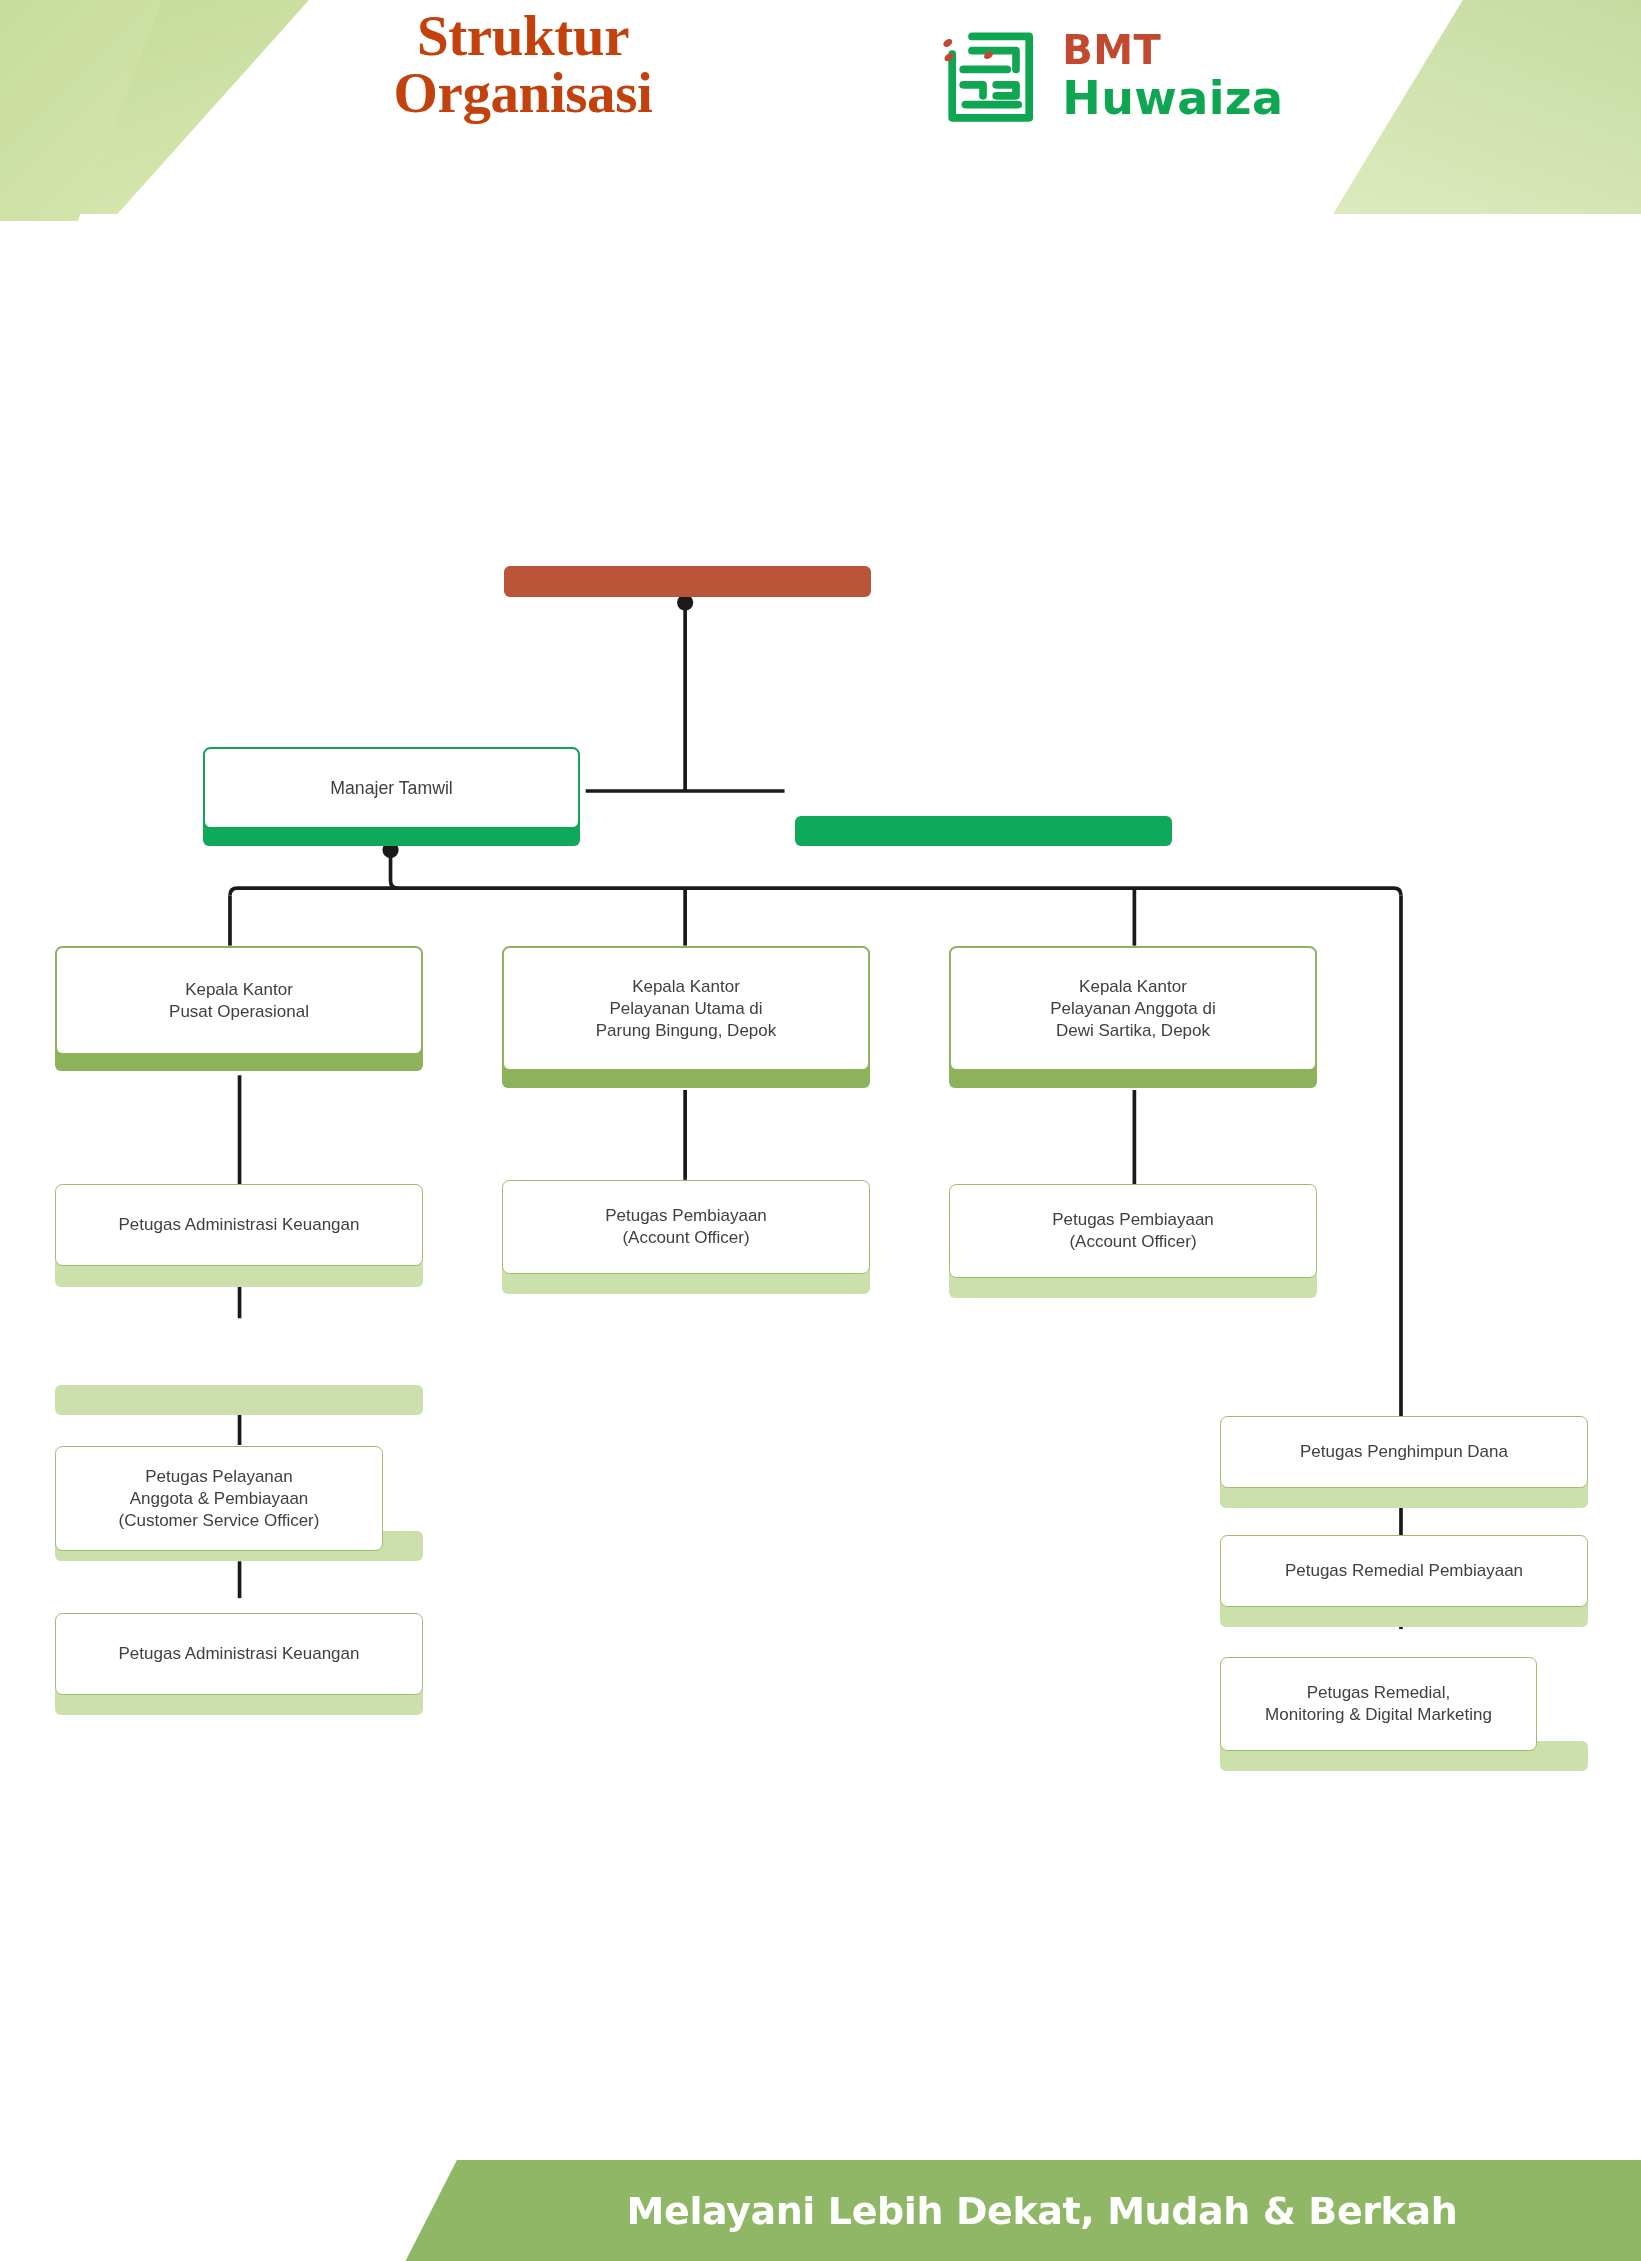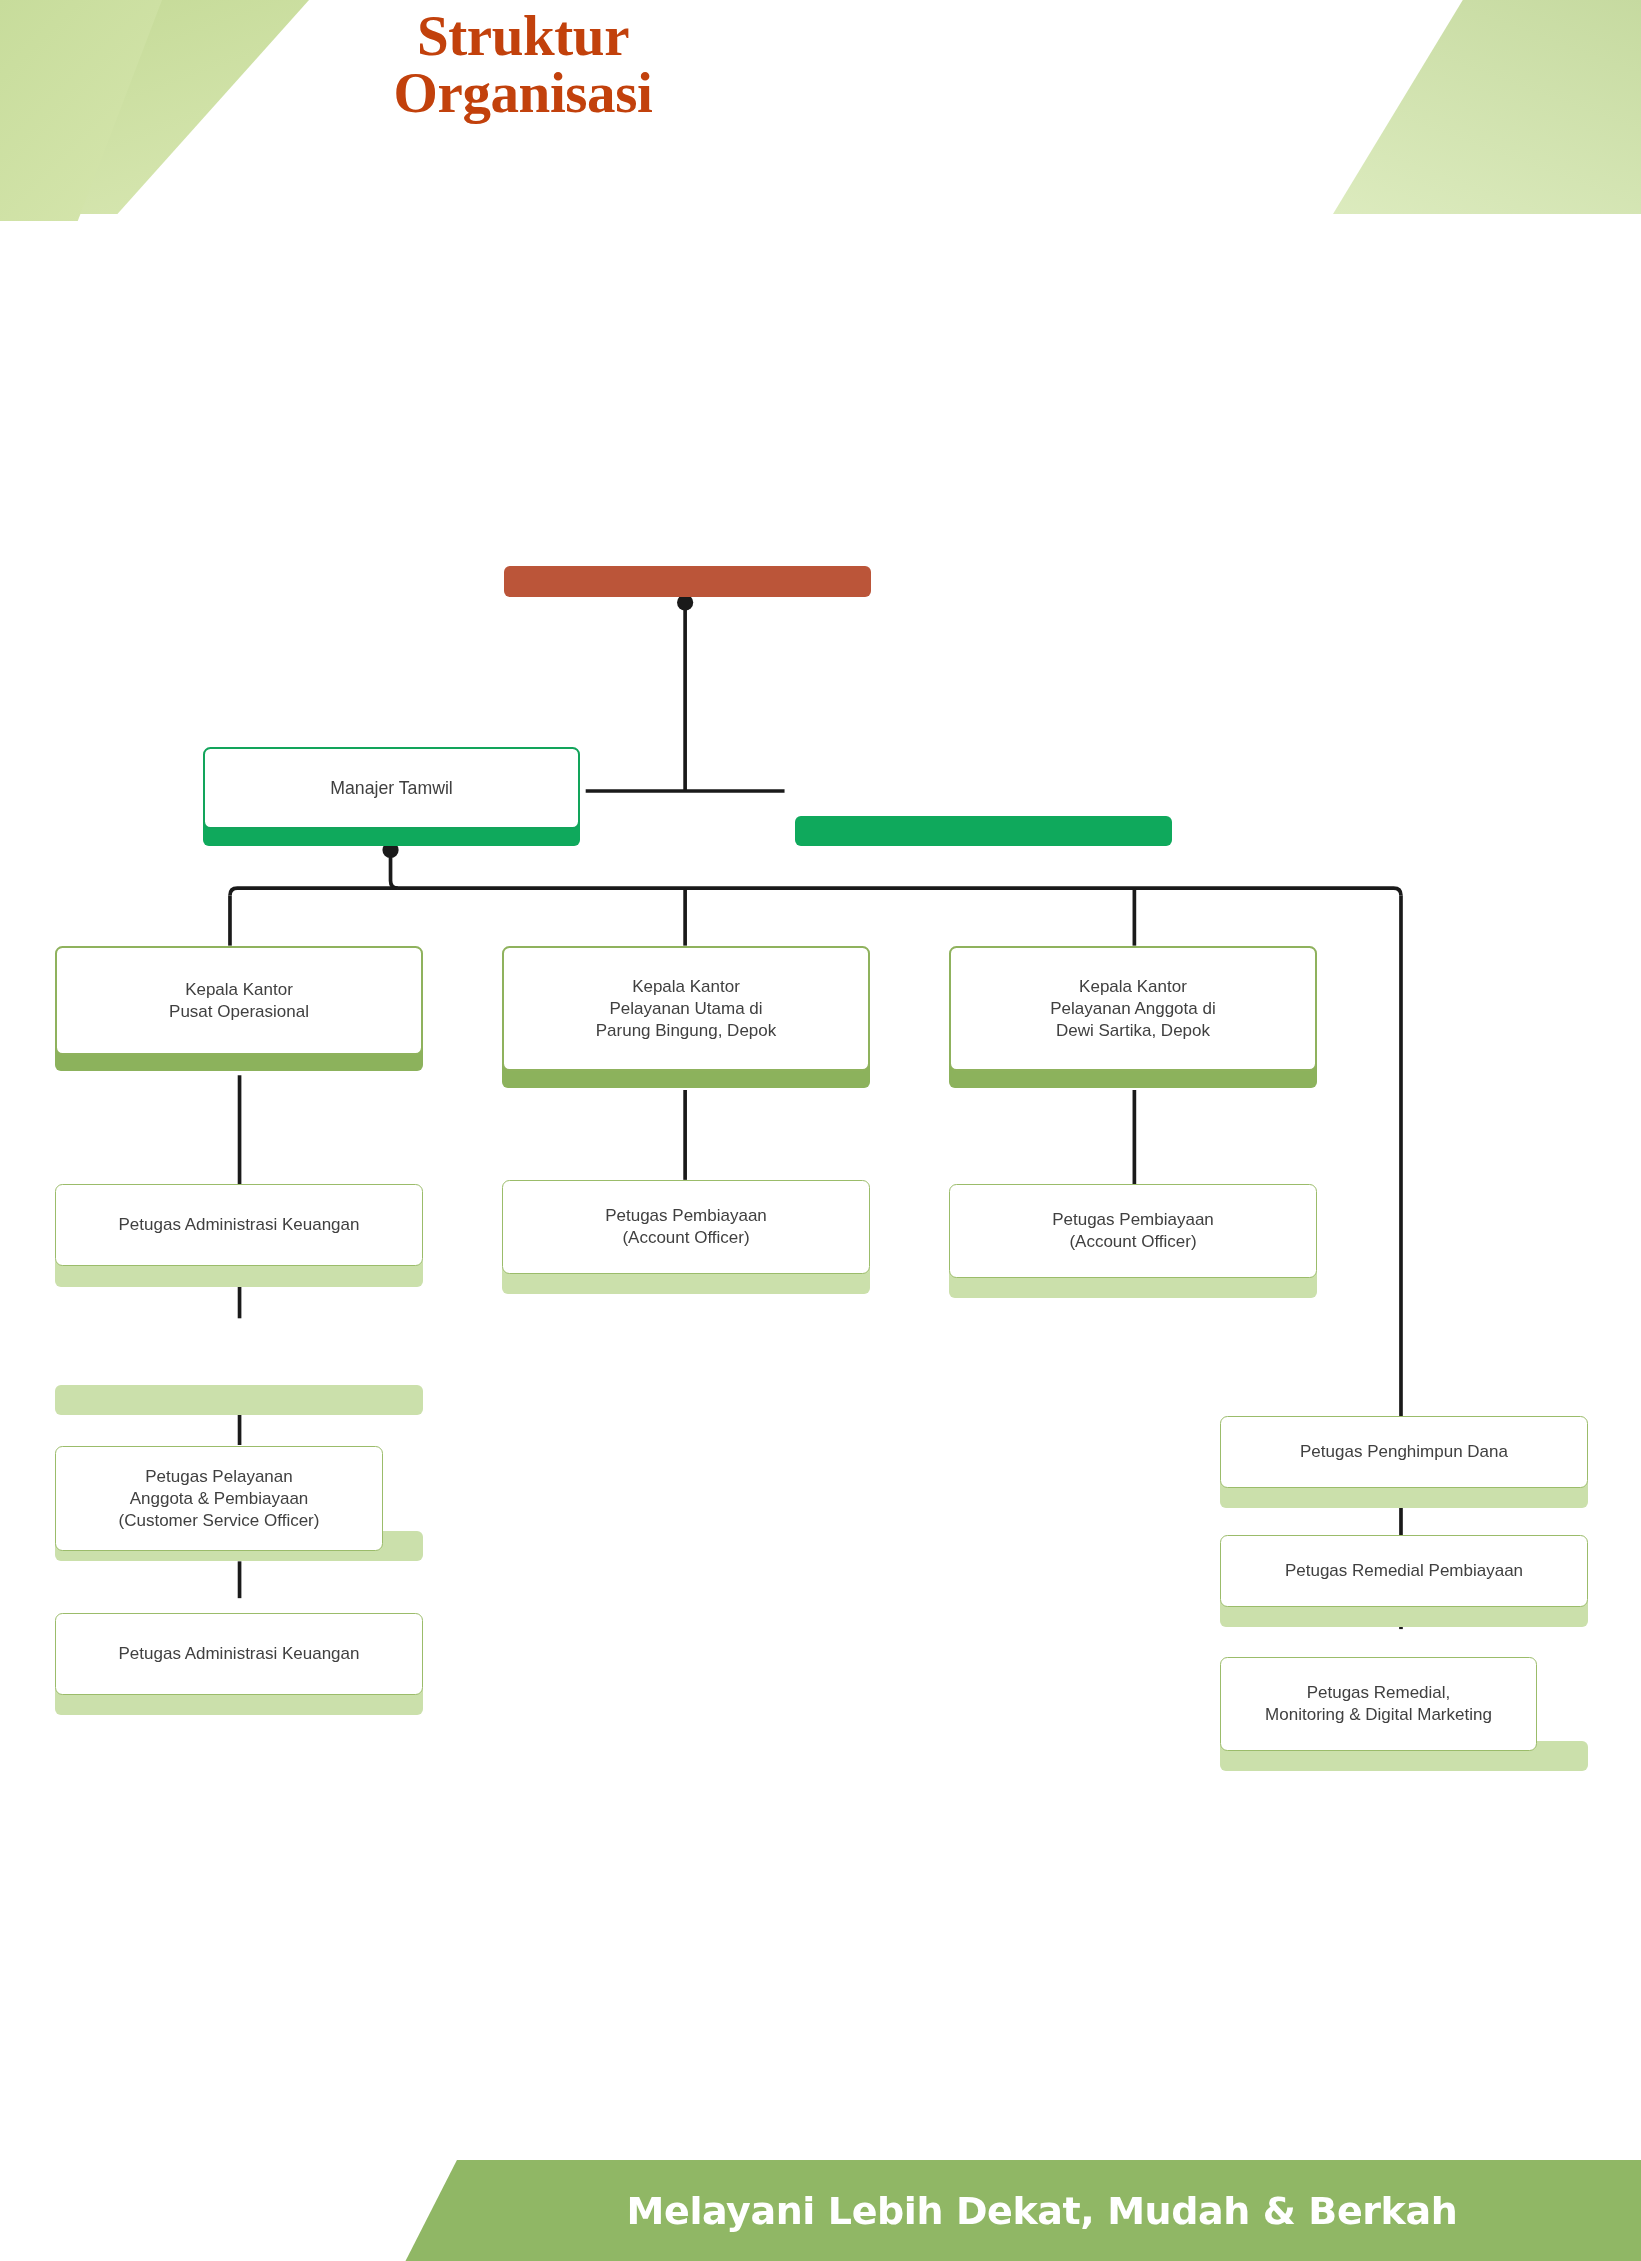"BMT" div { html: none -> <div> <svg> <g> <path></path> <path></path> <path></path> <path></path> <path></path> <path></path> </g> <g> <ellipse></ellipse> <ellipse></ellipse> <ellipse></ellipse> </g> </svg> <div> <div>BMT</div> <div>Huwaiza</div> </div> </div> }
